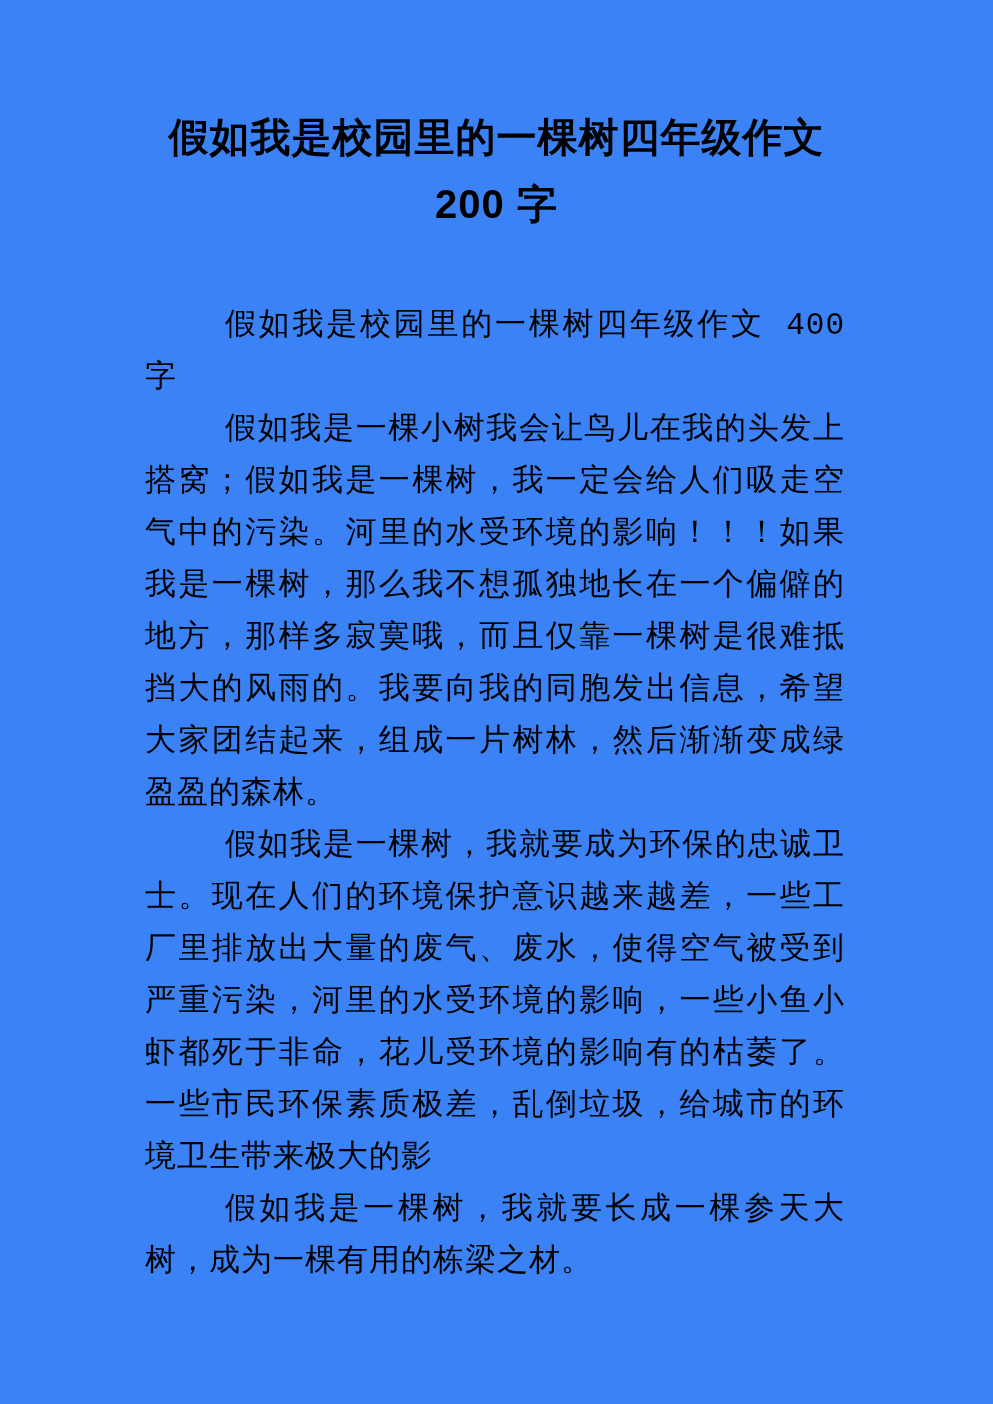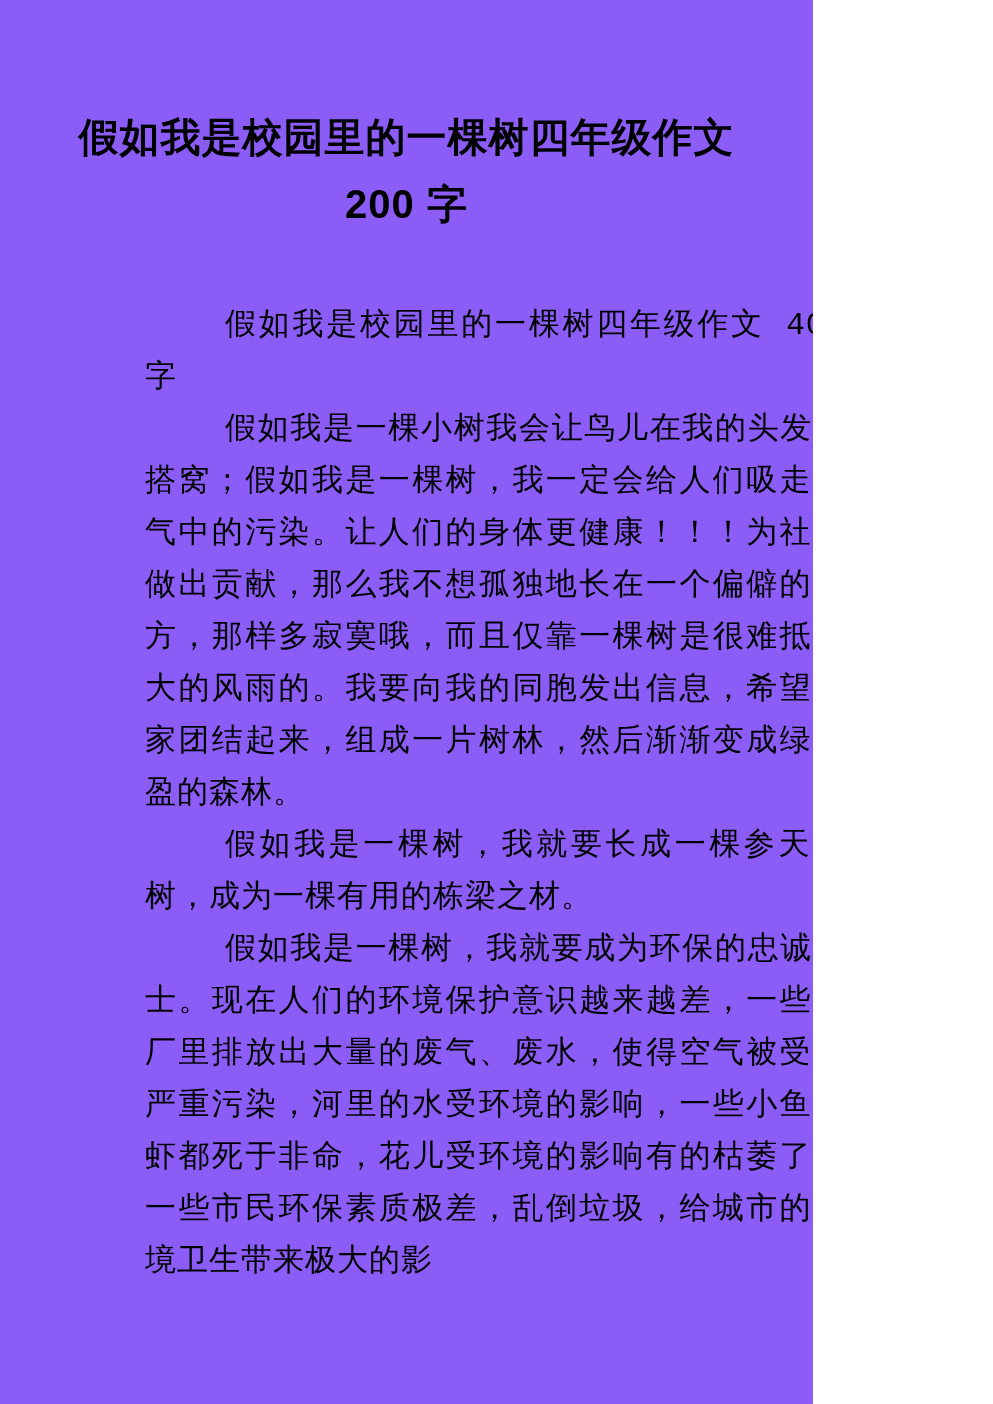"假如我是校园里的一棵树四年级作文" .page { background: #8b5cf6 -> #3b82f6; width: 813px -> 993px }
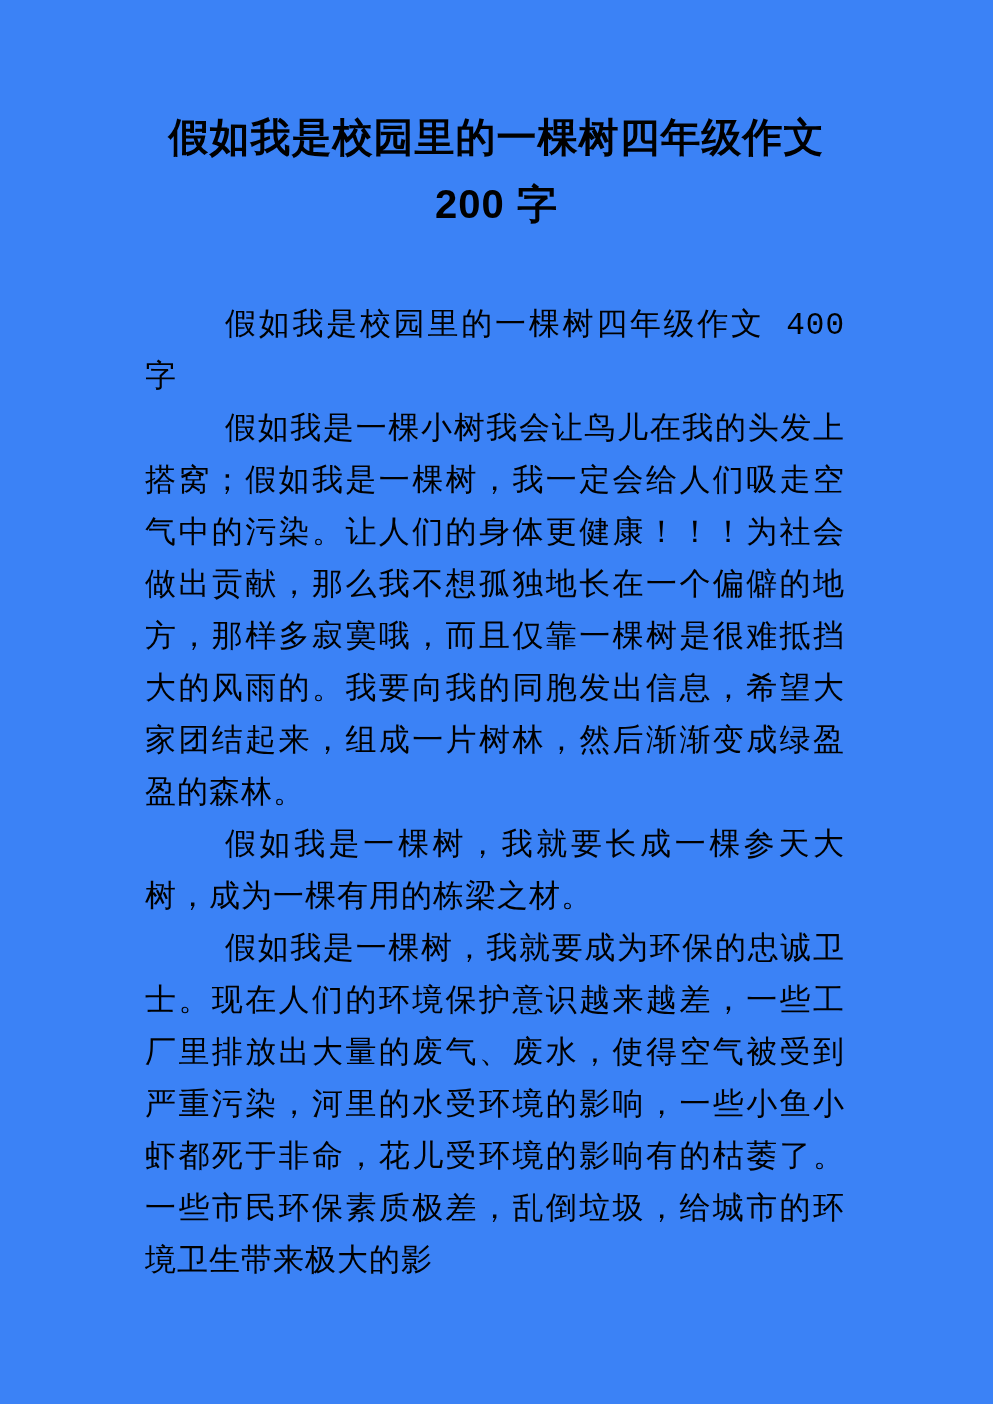"假如我是一棵小树我会让鸟儿在我的头发上搭窝；假如我是一棵树，我一定会给人们吸走空" p { text: 让人们的身体更健康！！！为社会做出贡献 -> 河里的水受环境的影响！！！如果我是一棵树 }
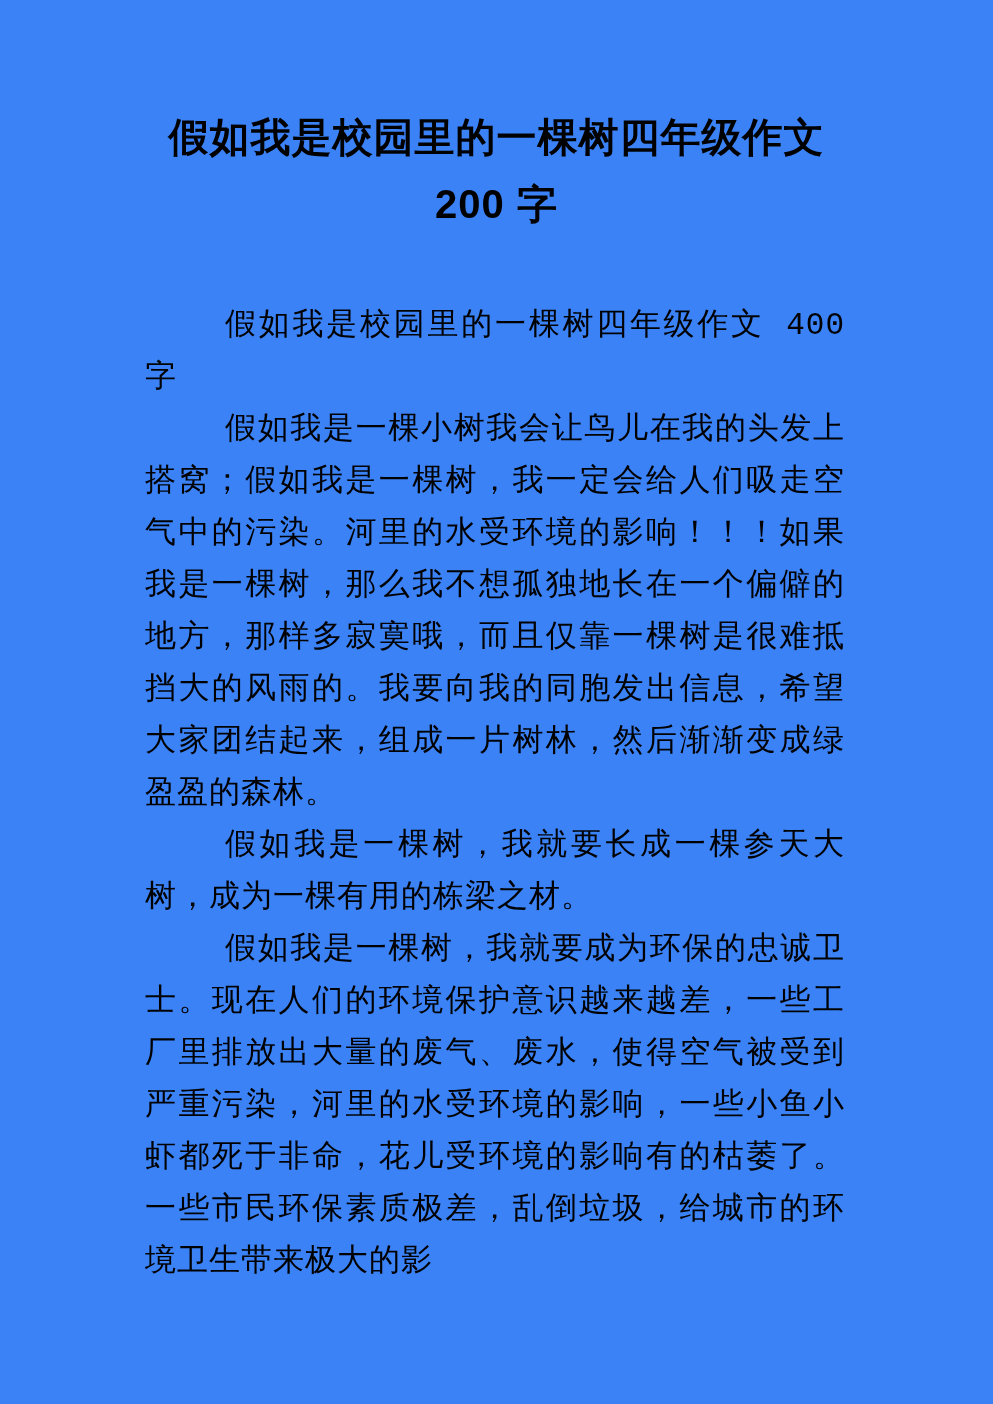"假如我是一棵树，我就要长成一棵参天大树，成为一棵有用的栋梁之材。" p { order: before "假如我是一棵树，我就要成为环保的忠诚卫士。现在人们的环境保护意识越来越差，一些工" -> after "假如我是一棵树，我就要成为环保的忠诚卫士。现在人们的环境保护意识越来越差，一些工" }
